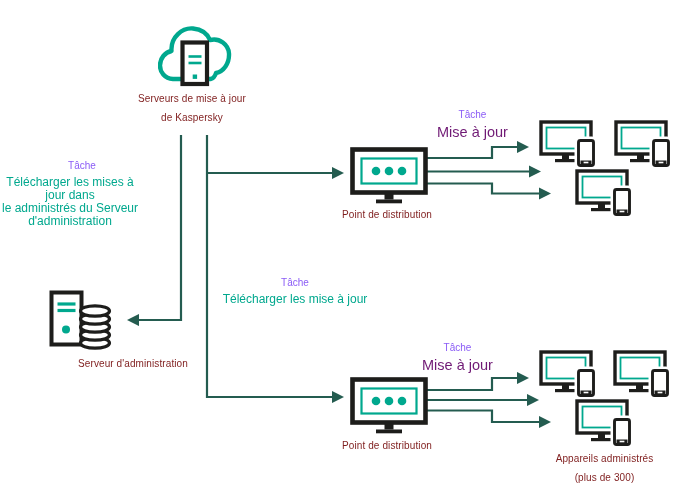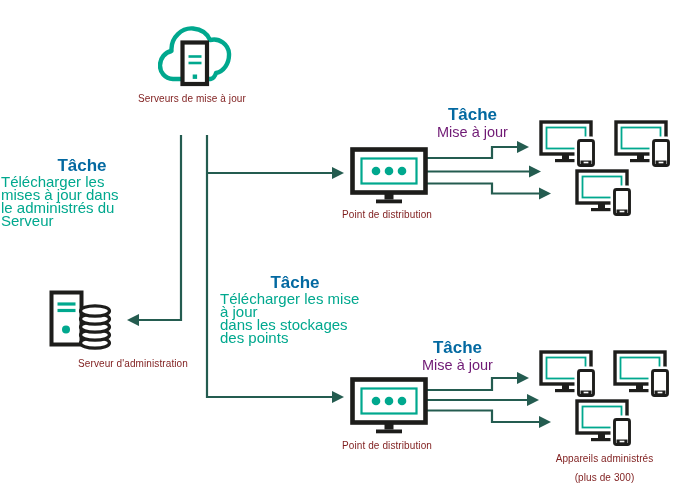"de Kaspersky" div { html: none -> <div>de Kaspersky</div> }
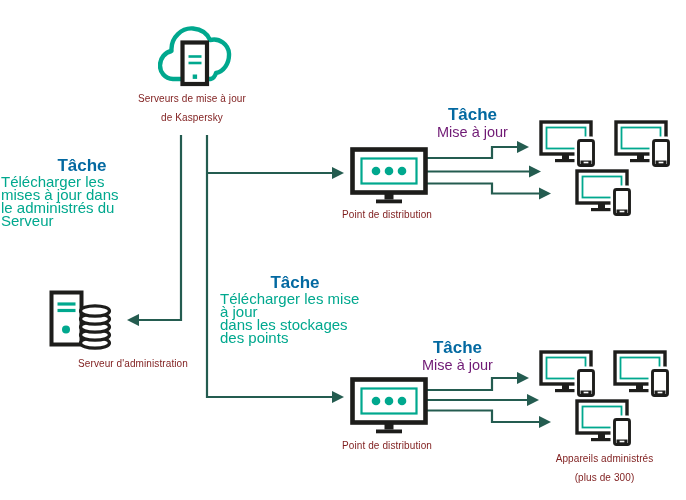"Tâche" .task-title { color: #0369a1 -> #8b5cf6; font-size: 17px -> 10px; font-weight: 700 -> 400 }
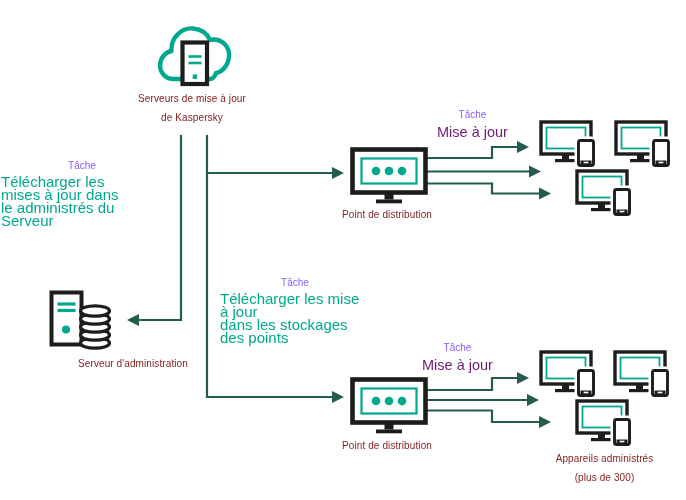"Télécharger les mises à jour" .task-desc { font-size: 15px -> 12px; text-align: left -> center }
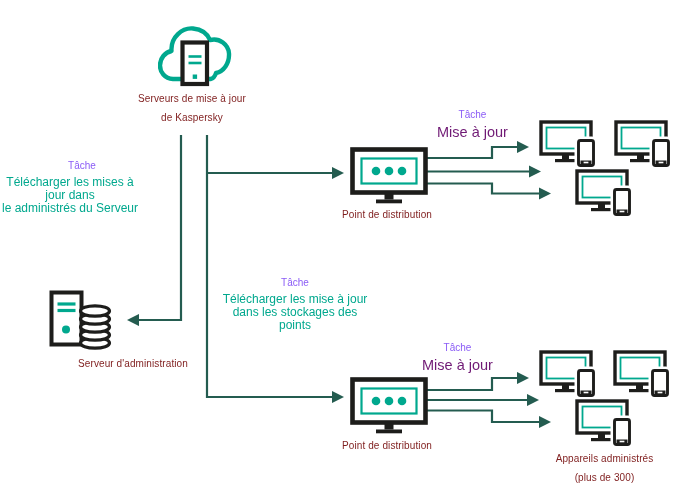"d'administration" div { html: none -> <div>d'administration</div> }
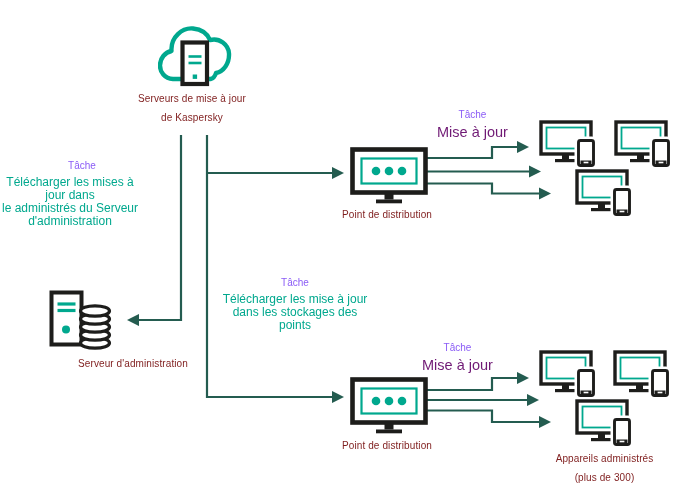"dans les stockages des points" div { html: <div>dans les stockages des points</div> -> none }
